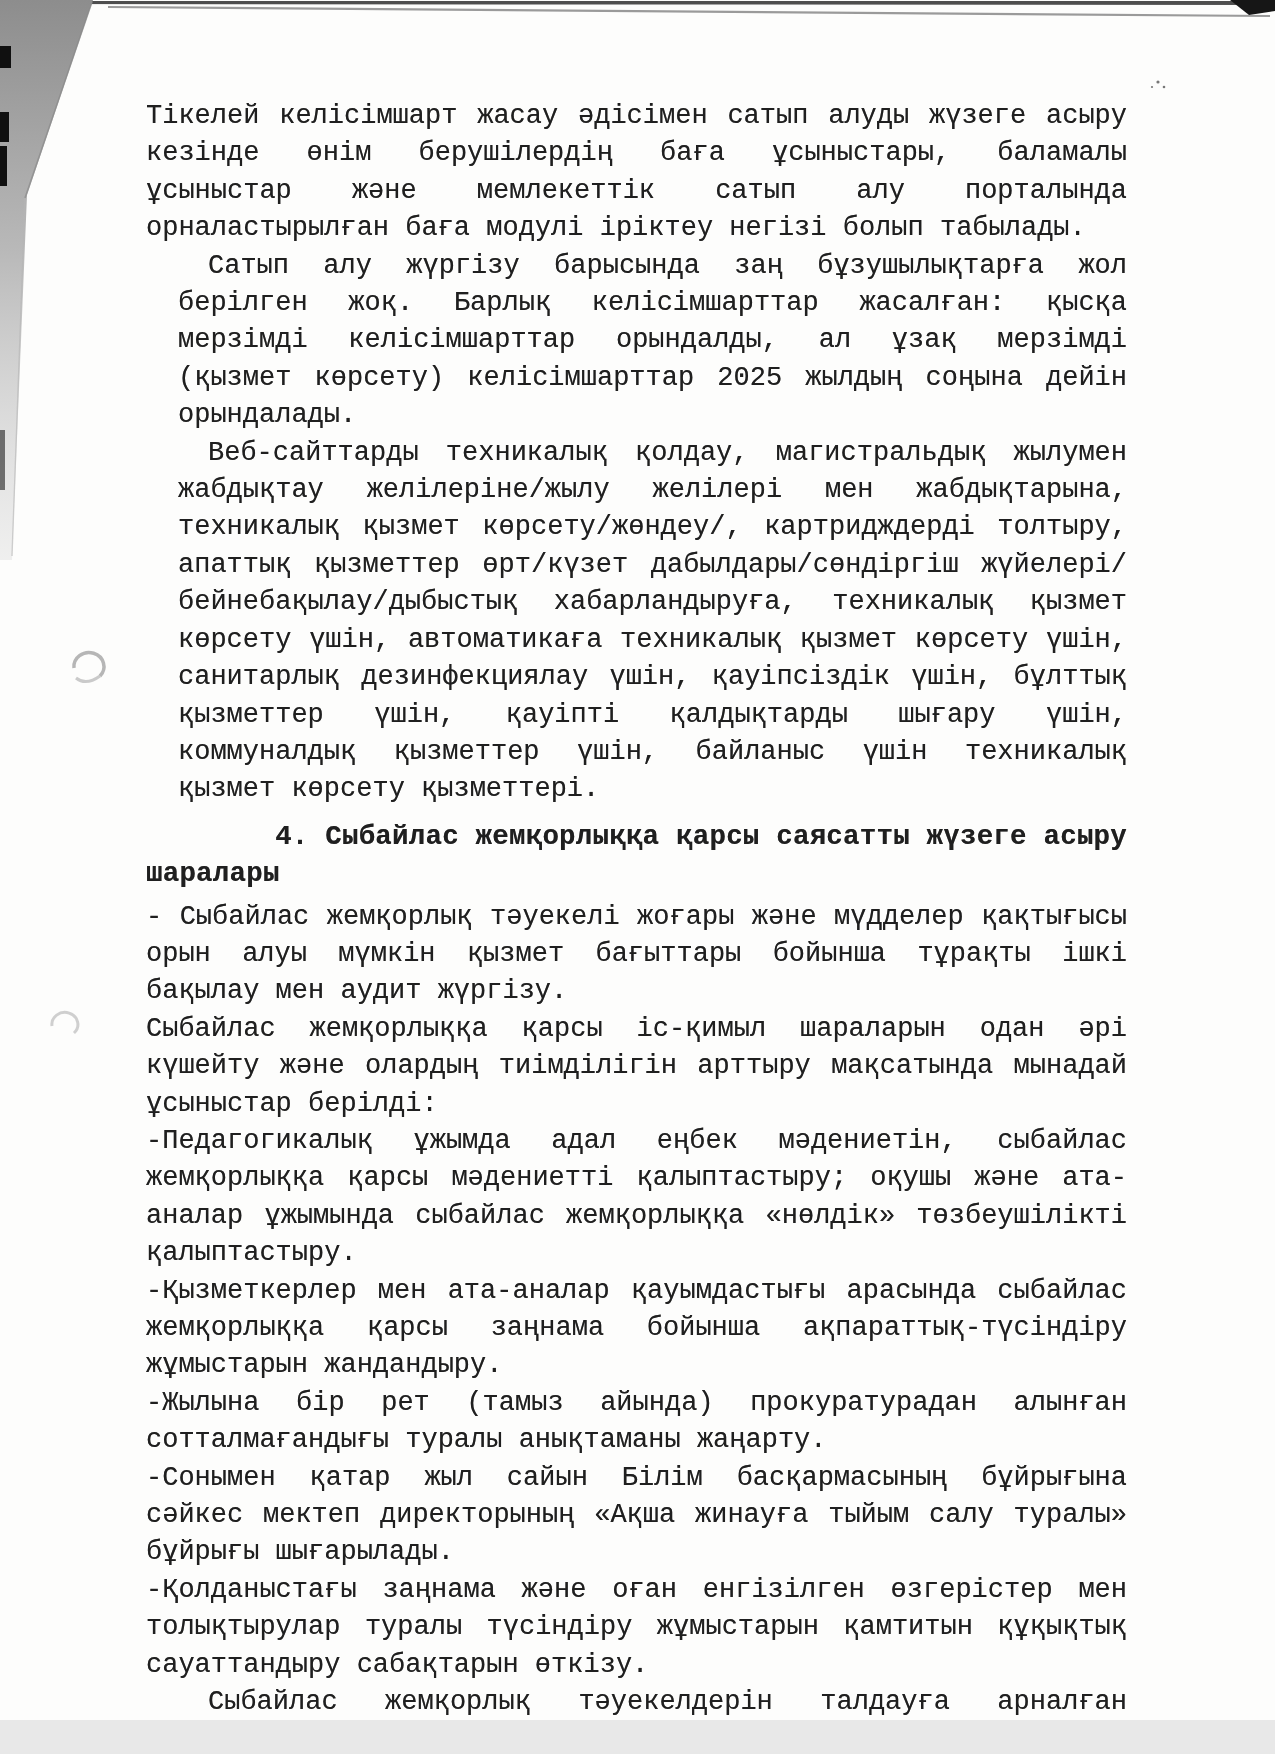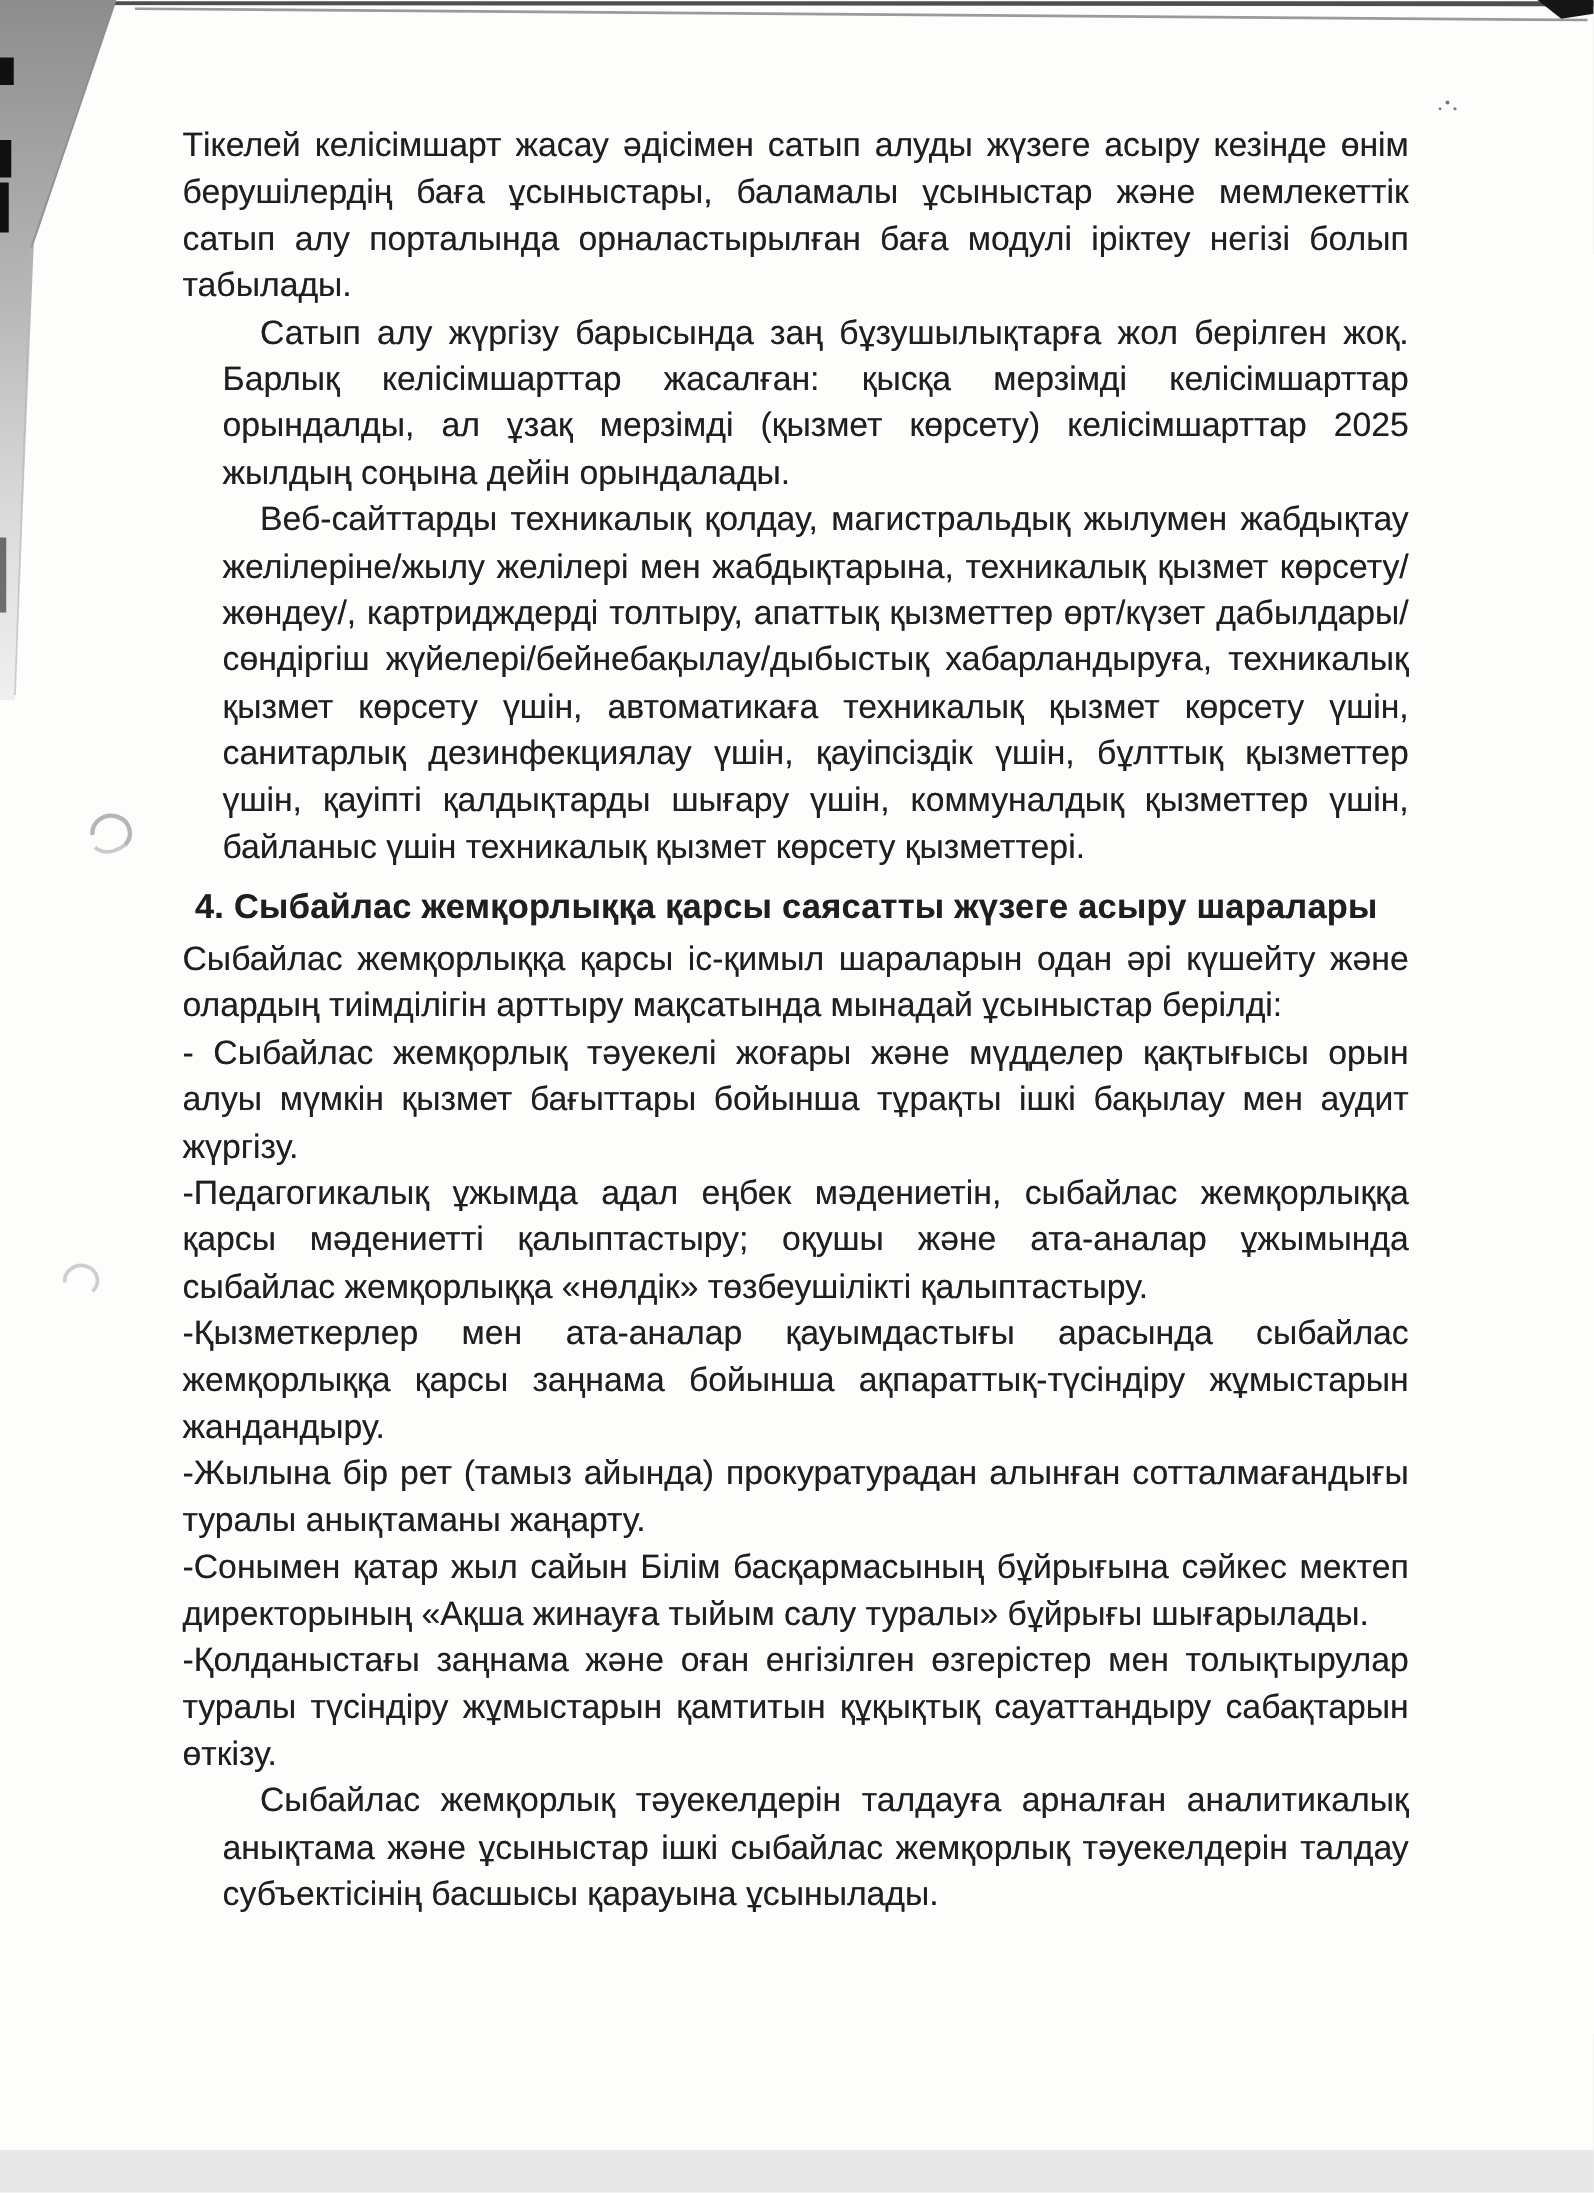"Тікелей келісімшарт жасау әдісімен сатып" .page { font-family: Liberation Sans, sans-serif -> Liberation Mono, monospace }
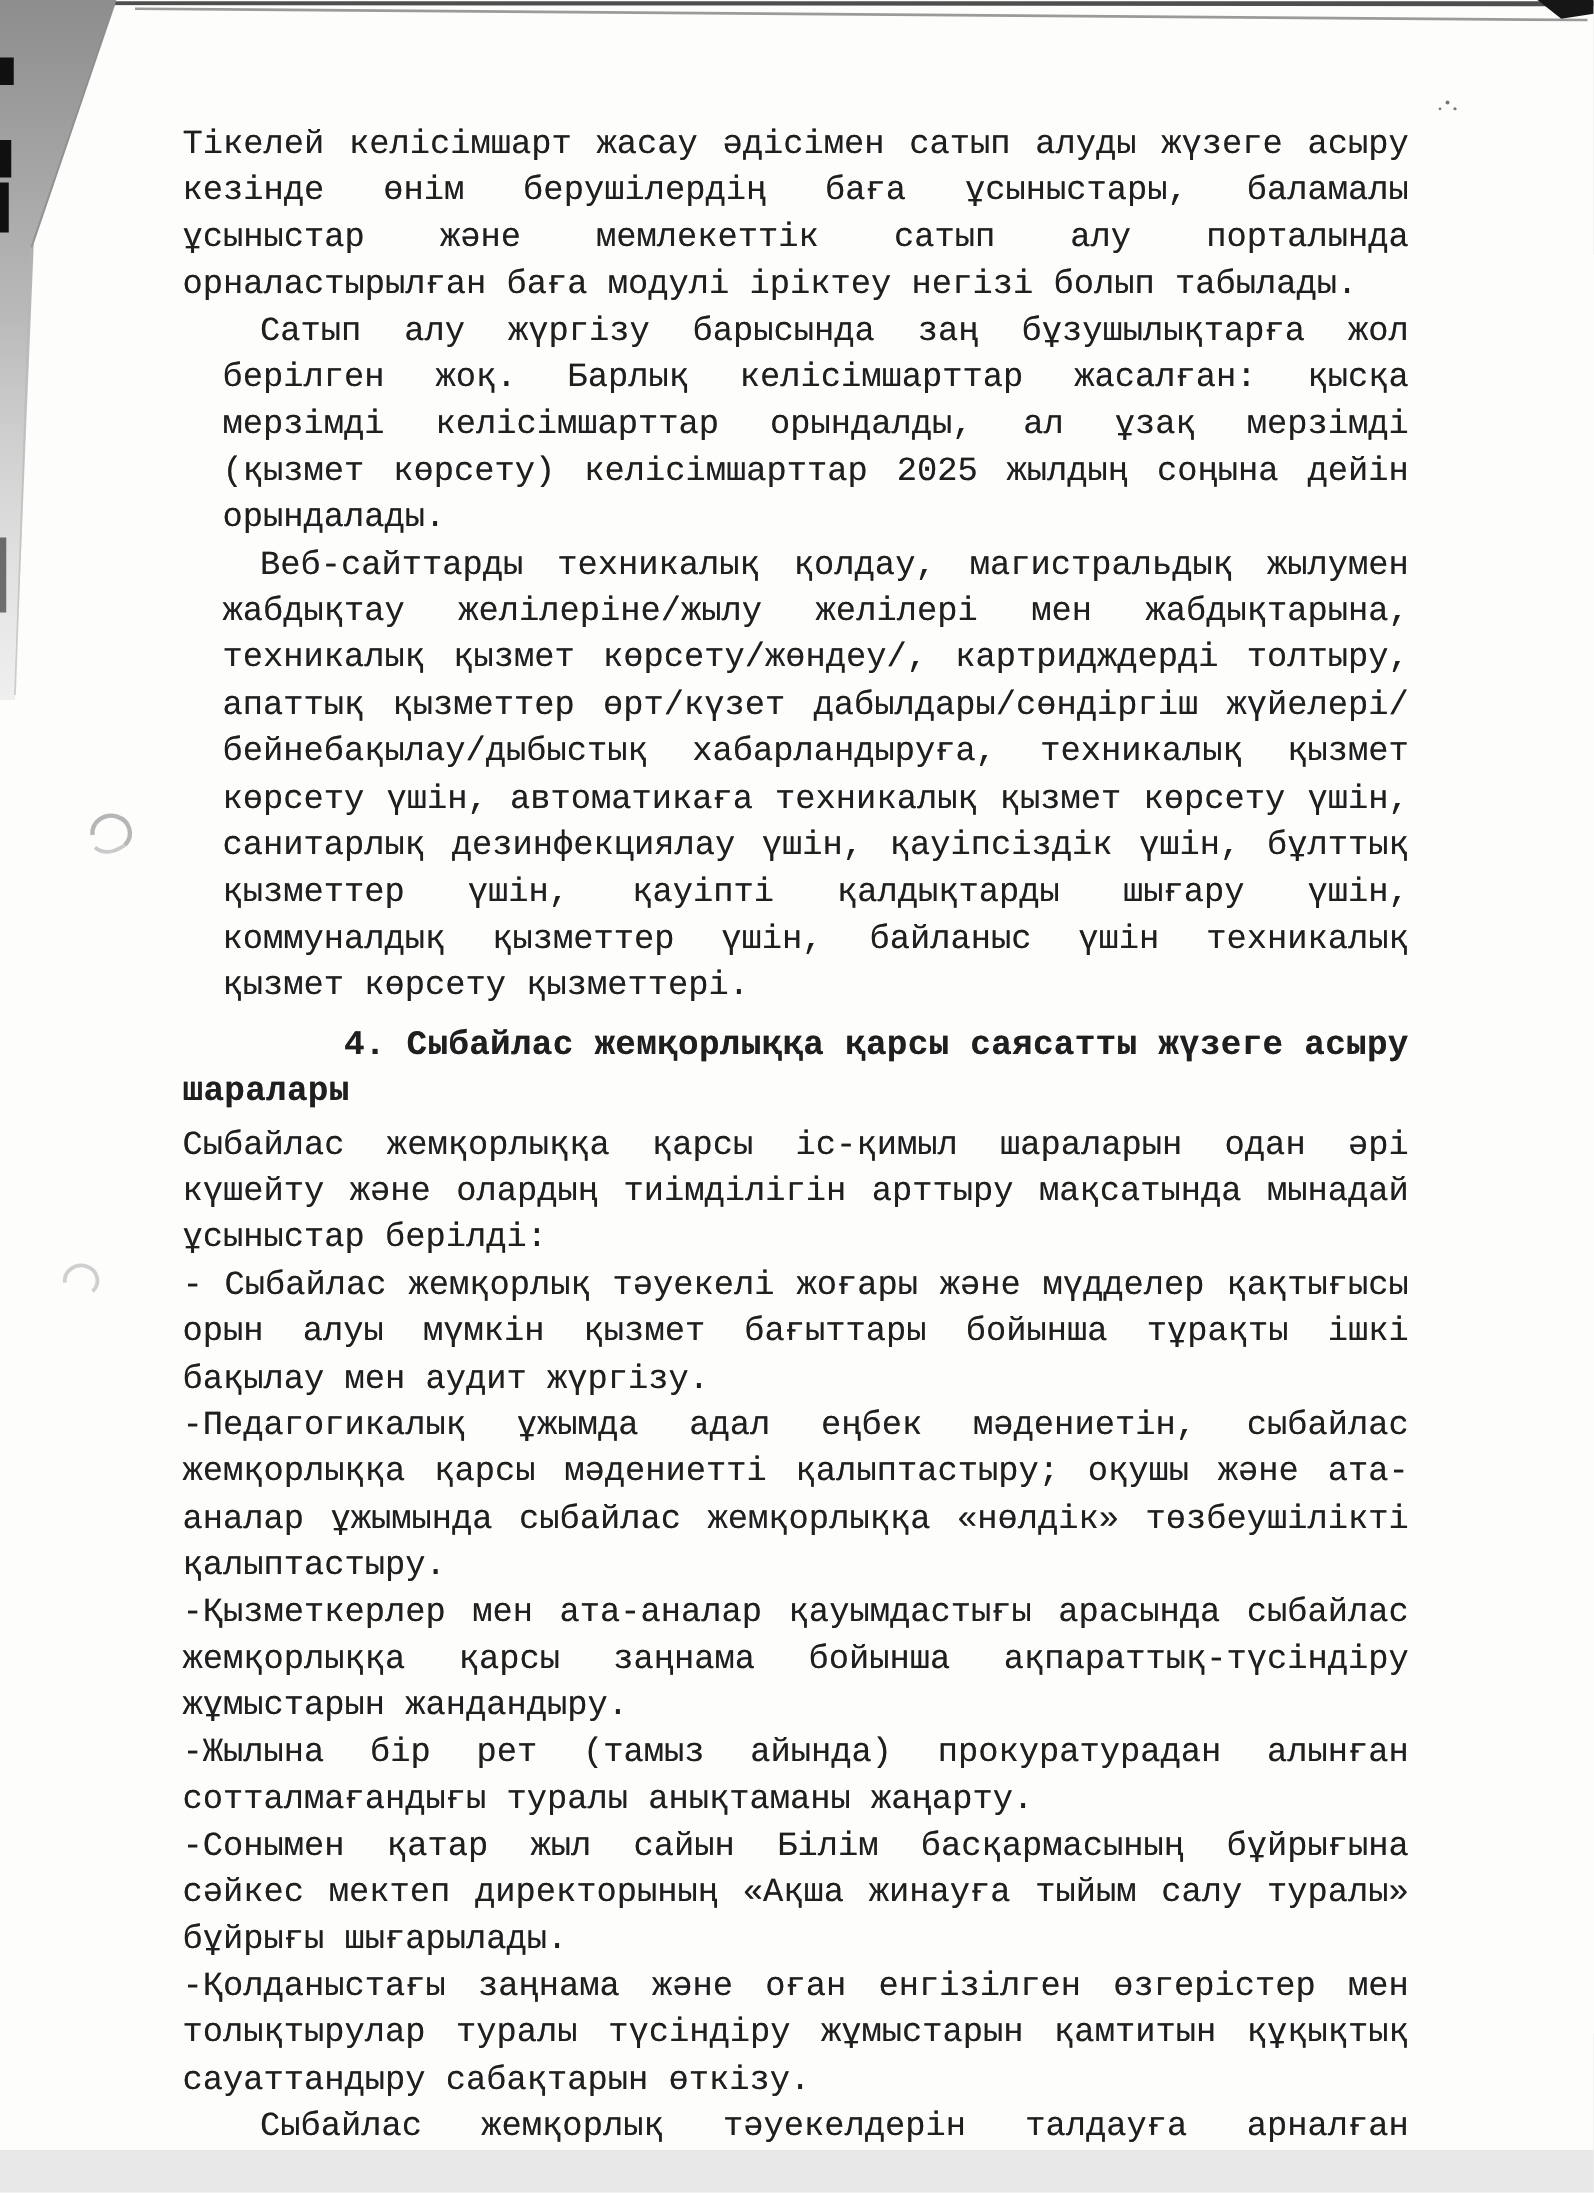"Сыбайлас жемқорлыққа қарсы іс-қимыл" p.p { order: before "- Сыбайлас жемқорлық тәуекелі жоғары" -> after "- Сыбайлас жемқорлық тәуекелі жоғары" }
